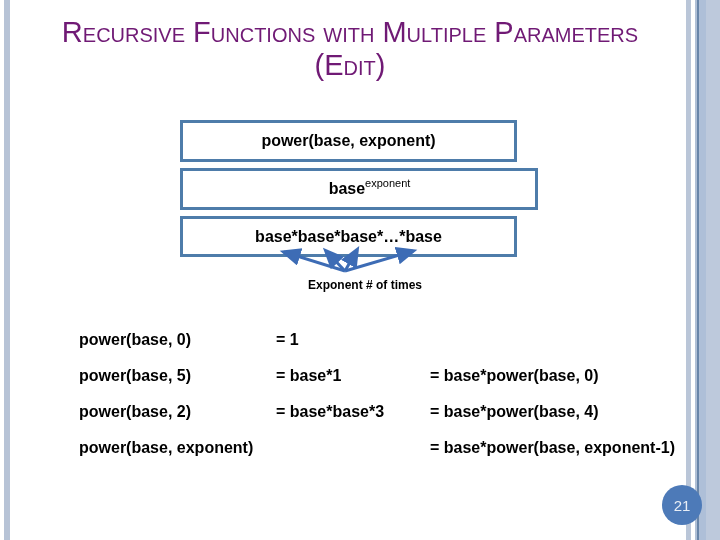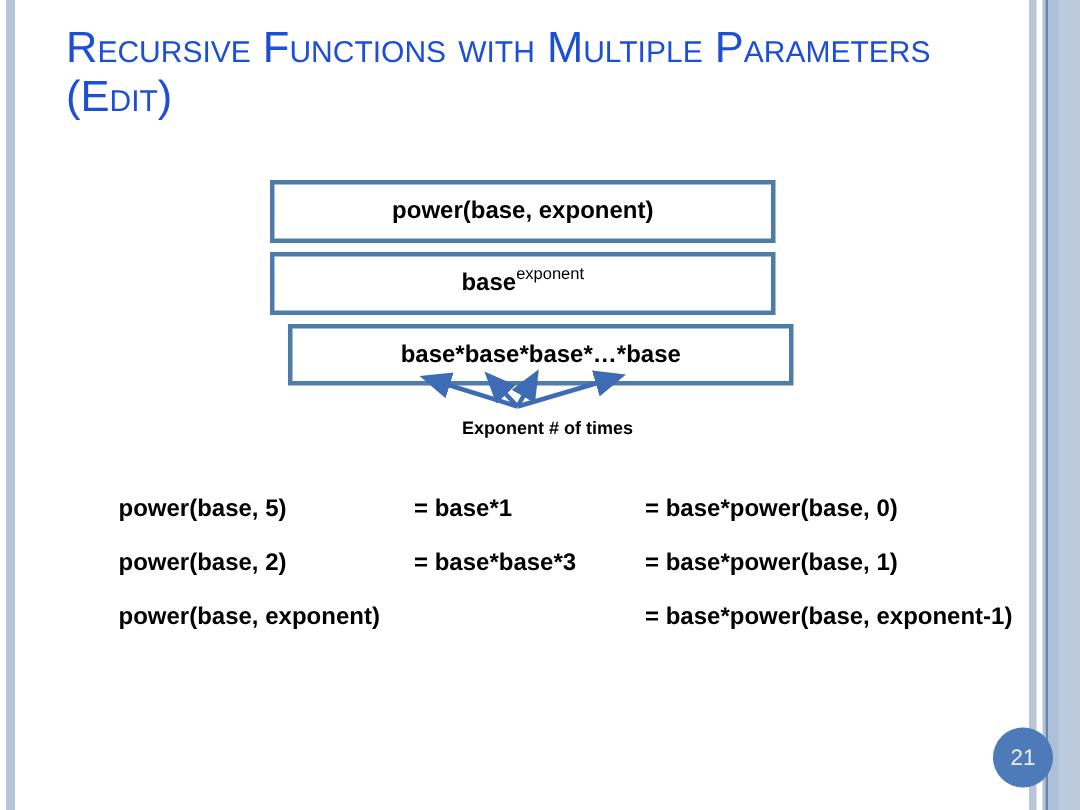"Recursive Functions with Multiple" .title { color: #1d4ed8 -> #701a75; left: 44px -> 30px; text-align: none -> center }
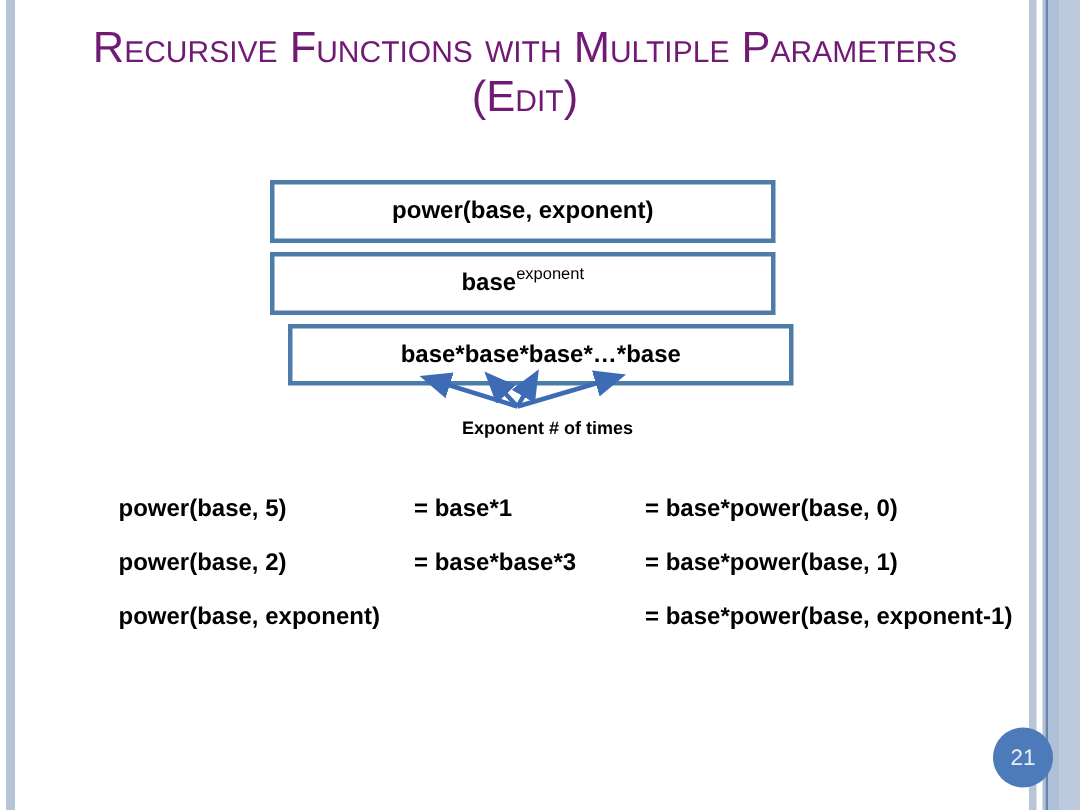"baseexponent" .box-2 { padding-left: none -> 21px }
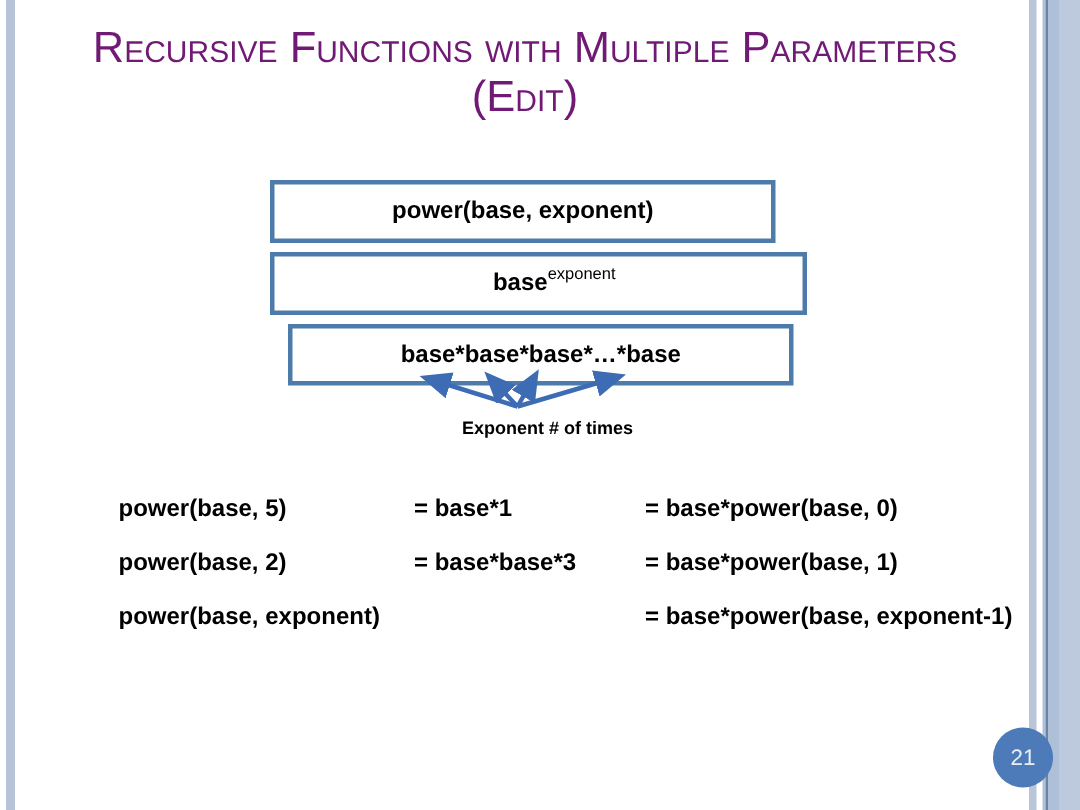"base*base*base*…*base" .box-3 { margin-left: 12px -> none }
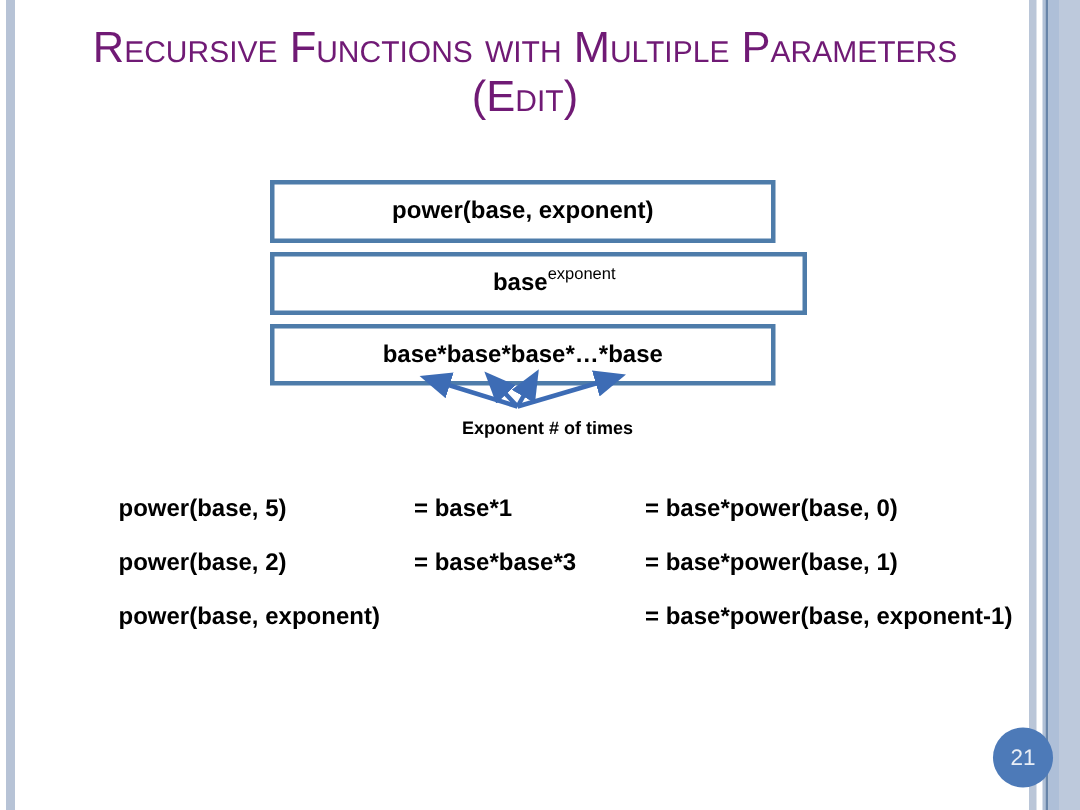"power(base, 0)" div.trow { html: none -> <div> <span>power(base, 0)</span> <span>= 1</span> <span></span> </div> }
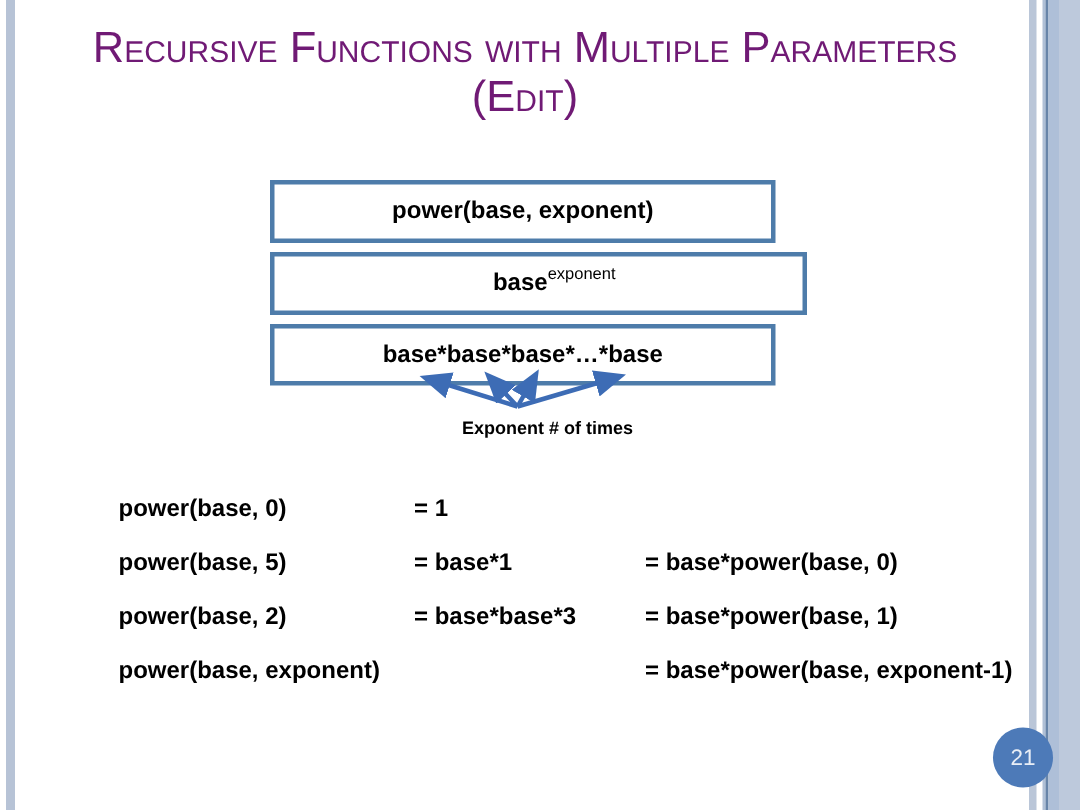"= base*power(base, 1)" span.c3 { text: 1 -> 4 }
